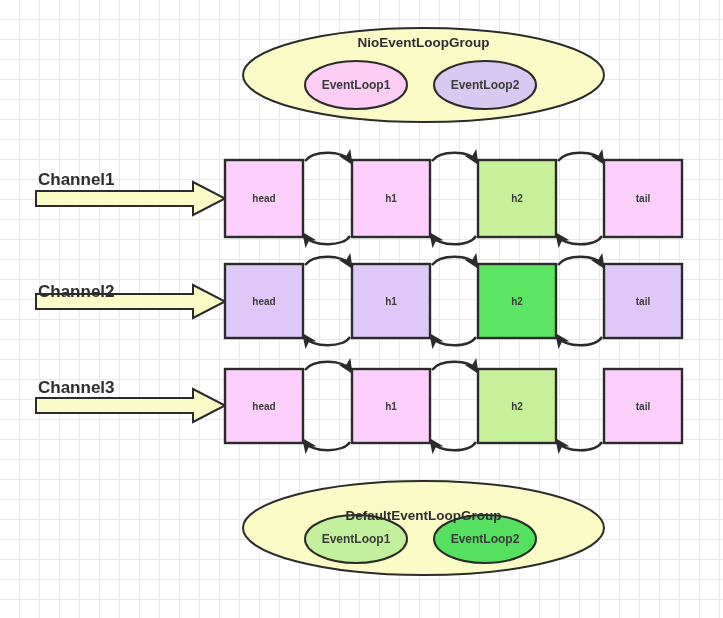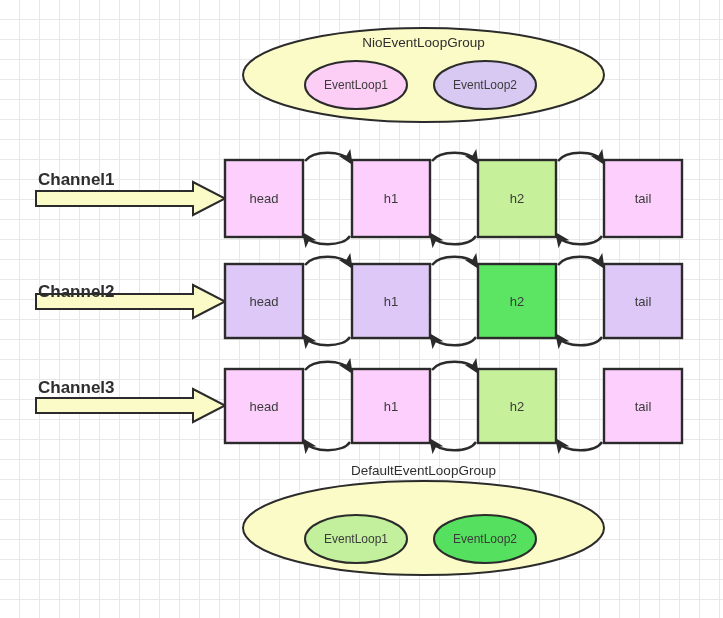"NioEventLoopGroup" .node-label { font-weight: normal -> bold }
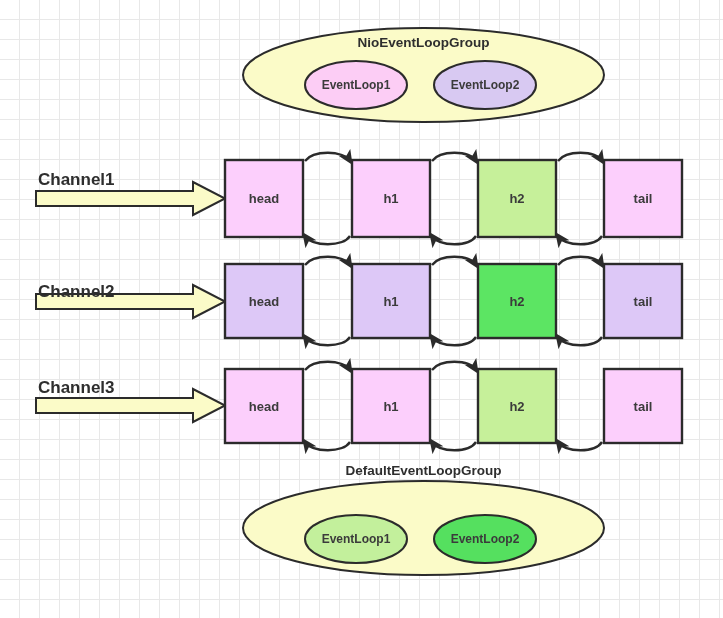"head" .box-label { font-size: 13px -> 10px }
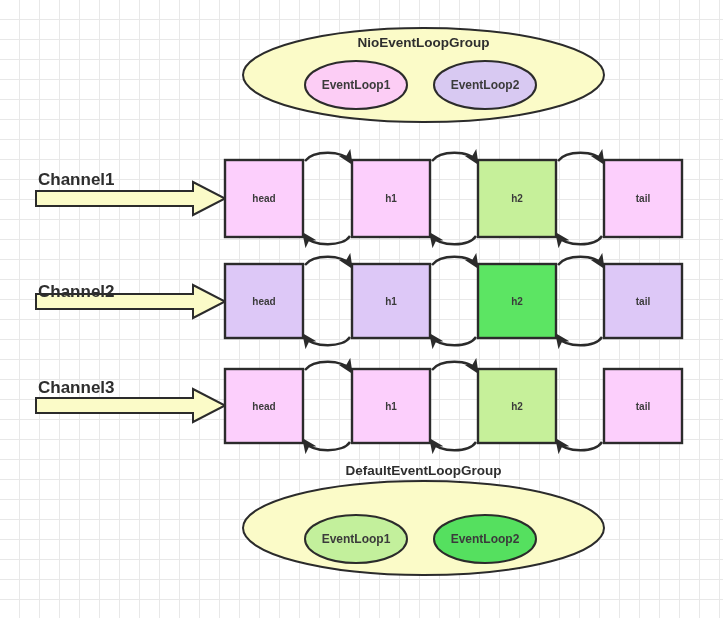"DefaultEventLoopGroup" div.node-label { top: 457px -> 502px }
